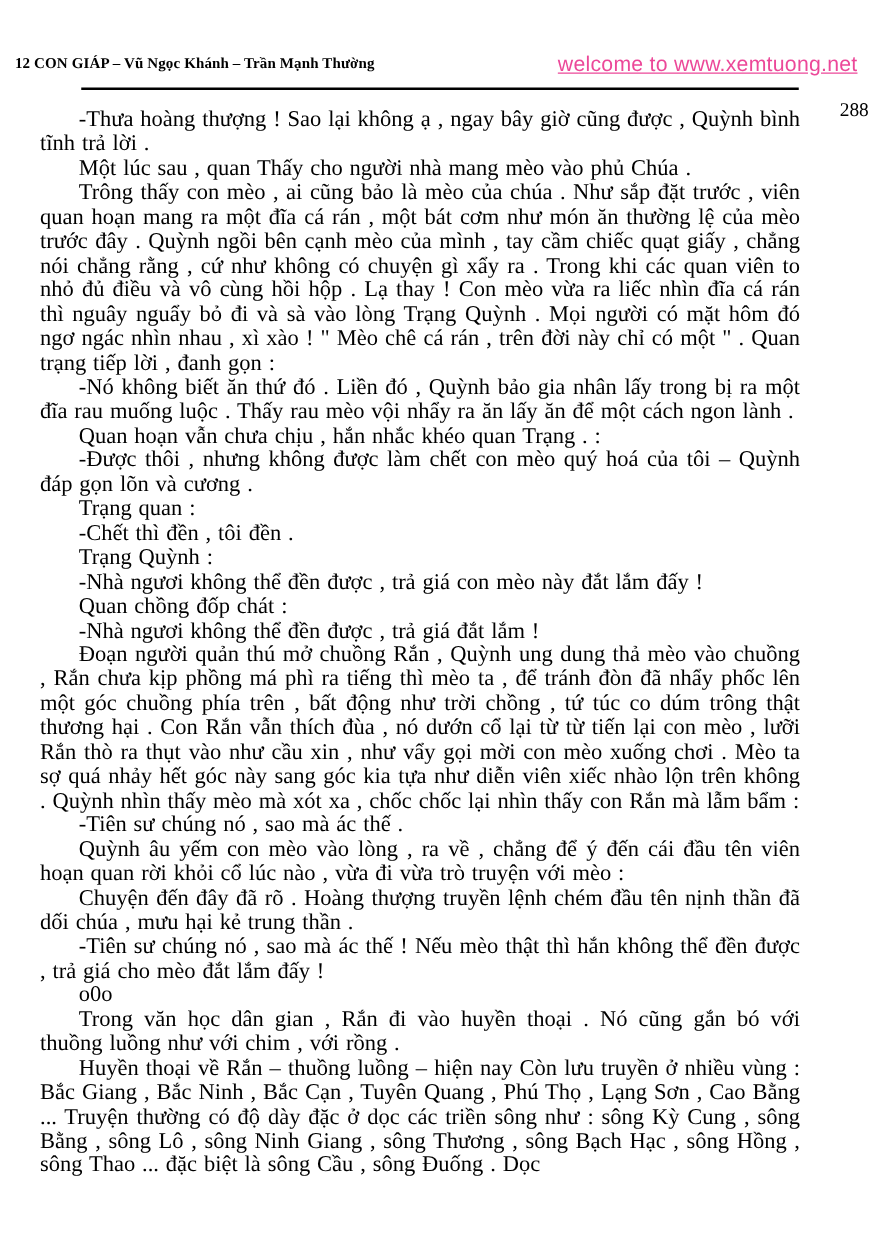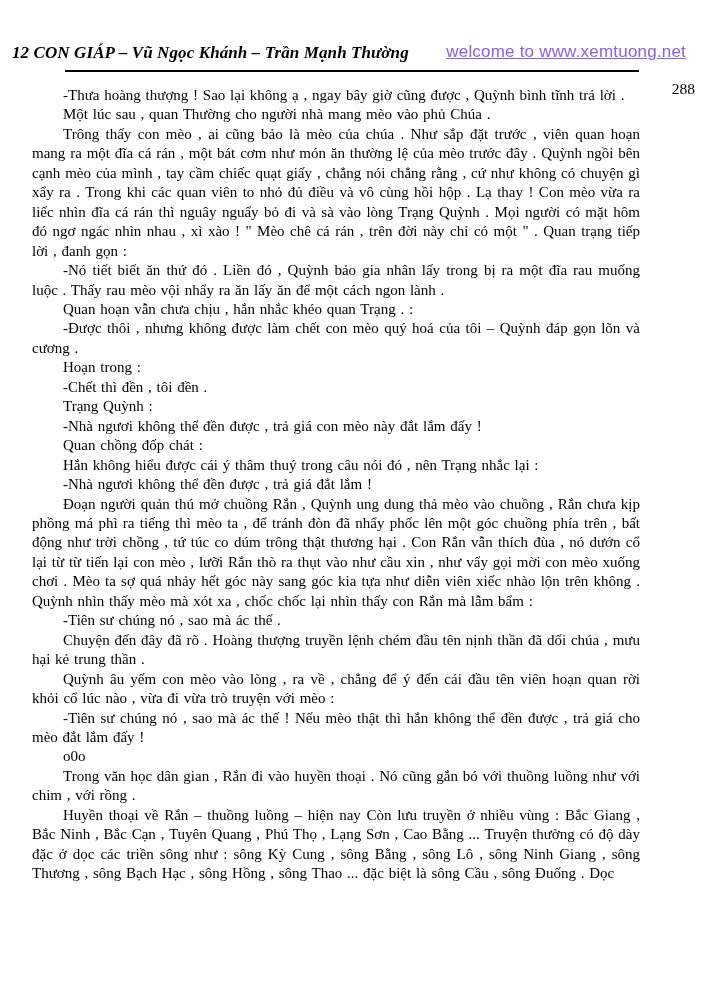"12 CON GIÁP – Vũ" .book-title { font-size: 17px -> 12px; font-style: italic -> none }
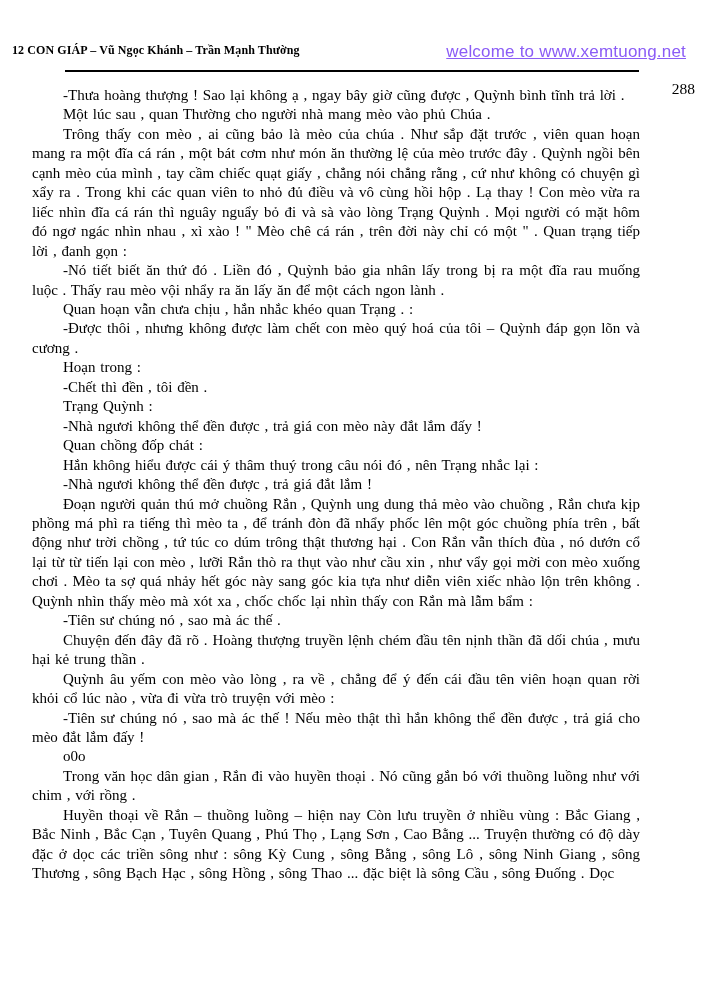"welcome to www.xemtuong.net" .site-link { color: #8b5cf6 -> #ec4899 }
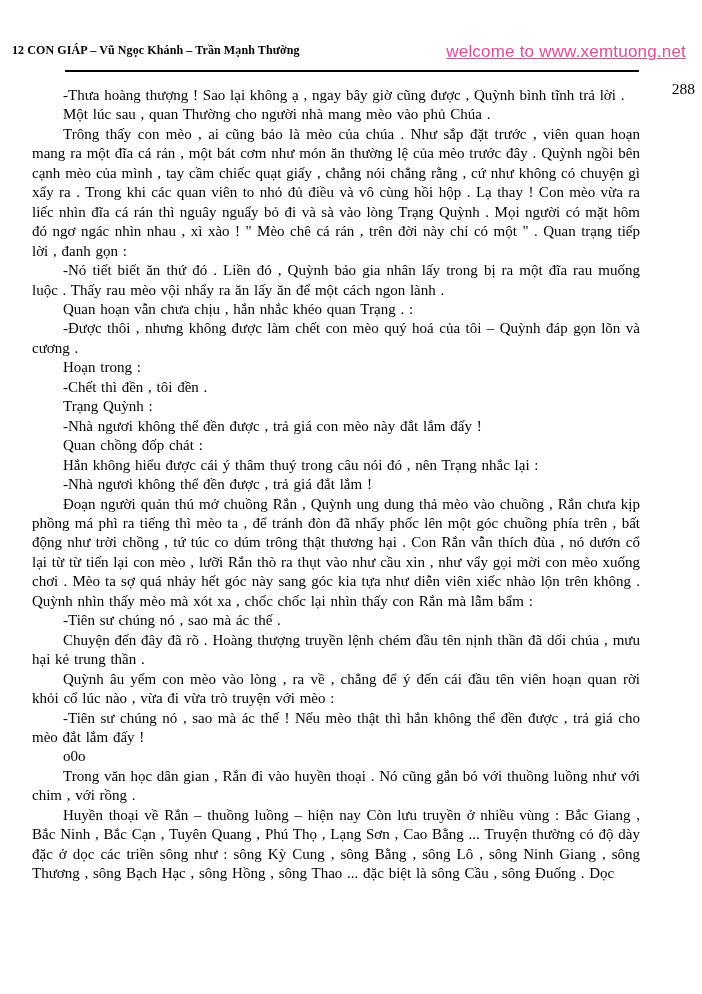"-Thưa hoàng thượng ! Sao" .para { font-size: 15px -> 18px }
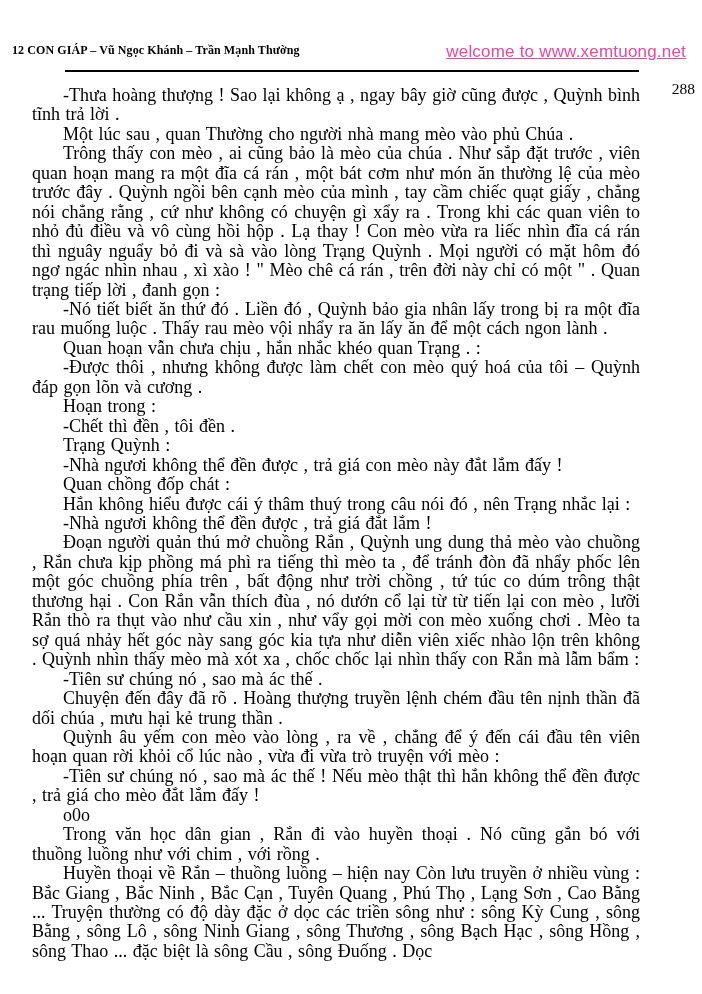"Một lúc sau , quan" p.para { text: Thường -> Thấy }
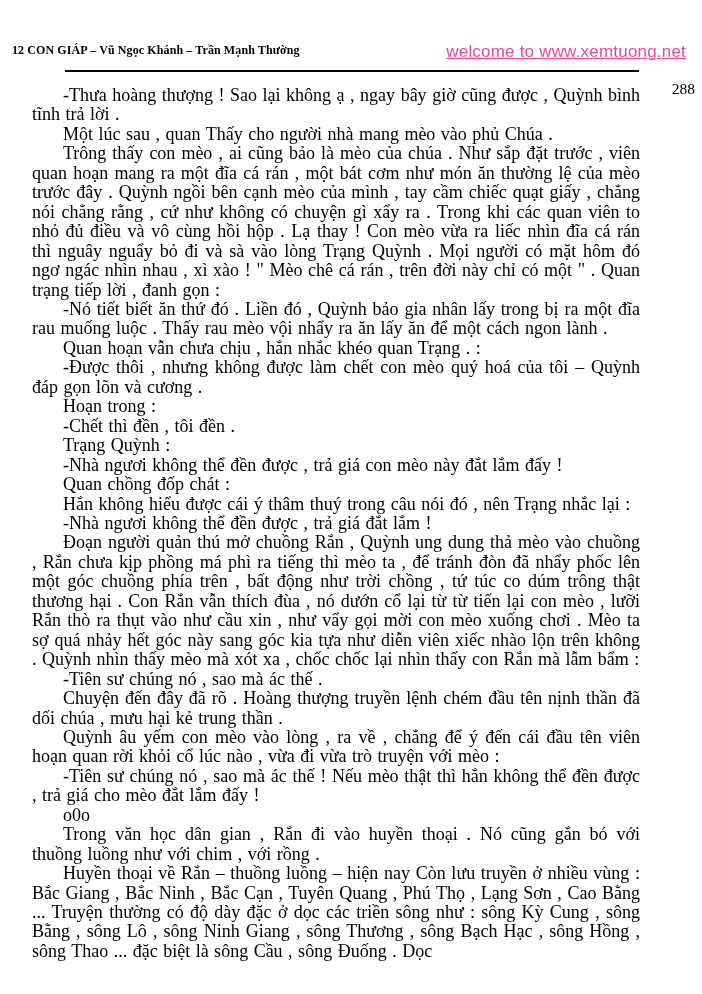"-Nó tiết biết ăn thứ" p.para { text: tiết -> không }
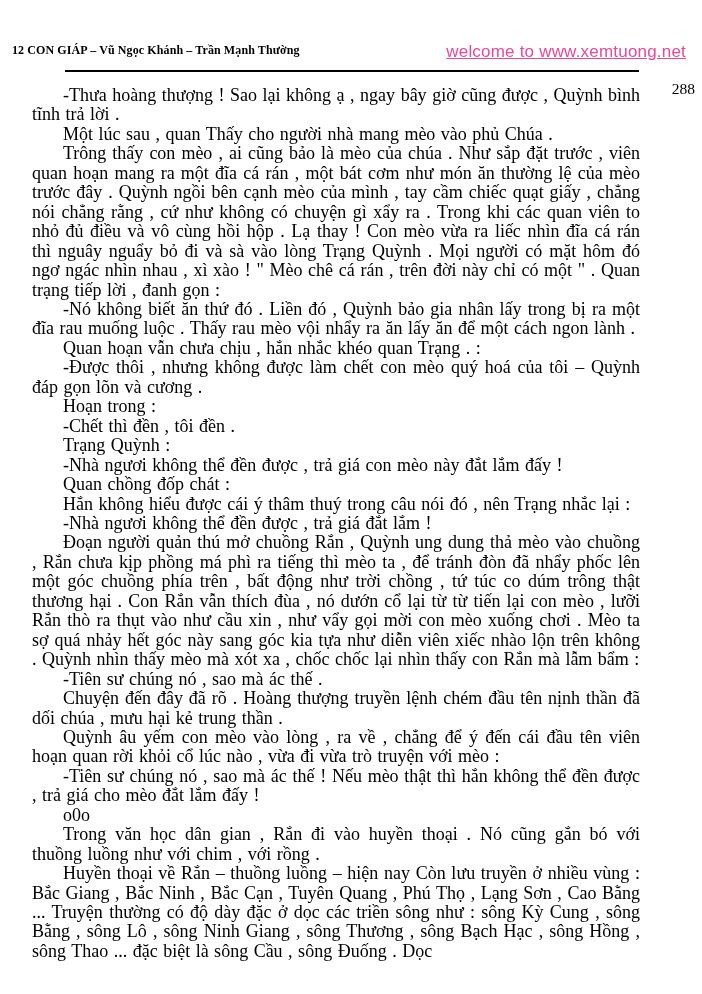"Hoạn trong :" p.para { text: Hoạn trong -> Trạng quan }
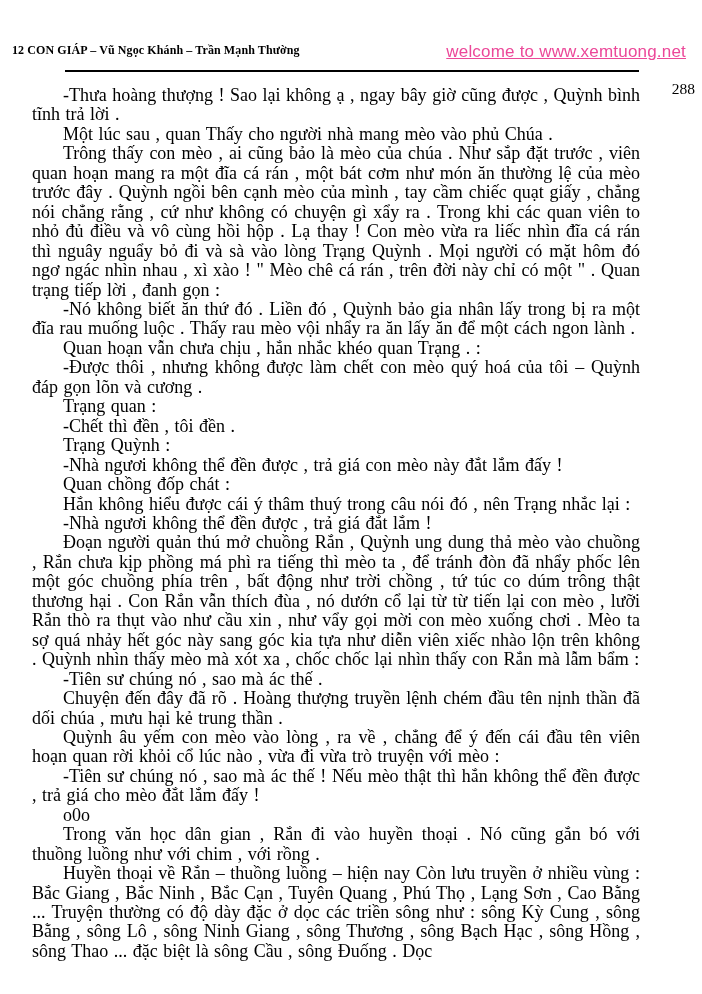"Hắn không hiểu được cái" p.para { html: <p>Hắn không hiểu được cái ý thâm thuý trong câu nói đó , nên Trạng nhắc lại :</p> -> none }
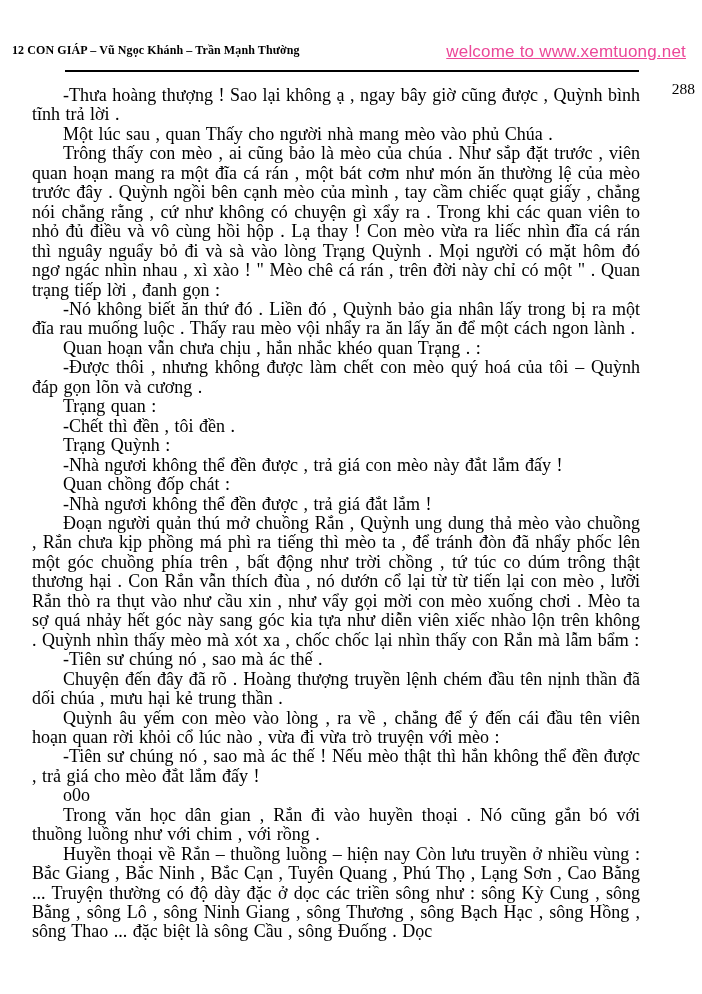"Chuyện đến đây đã rõ" p.para { order: before "Quỳnh âu yếm con mèo" -> after "Quỳnh âu yếm con mèo" }
